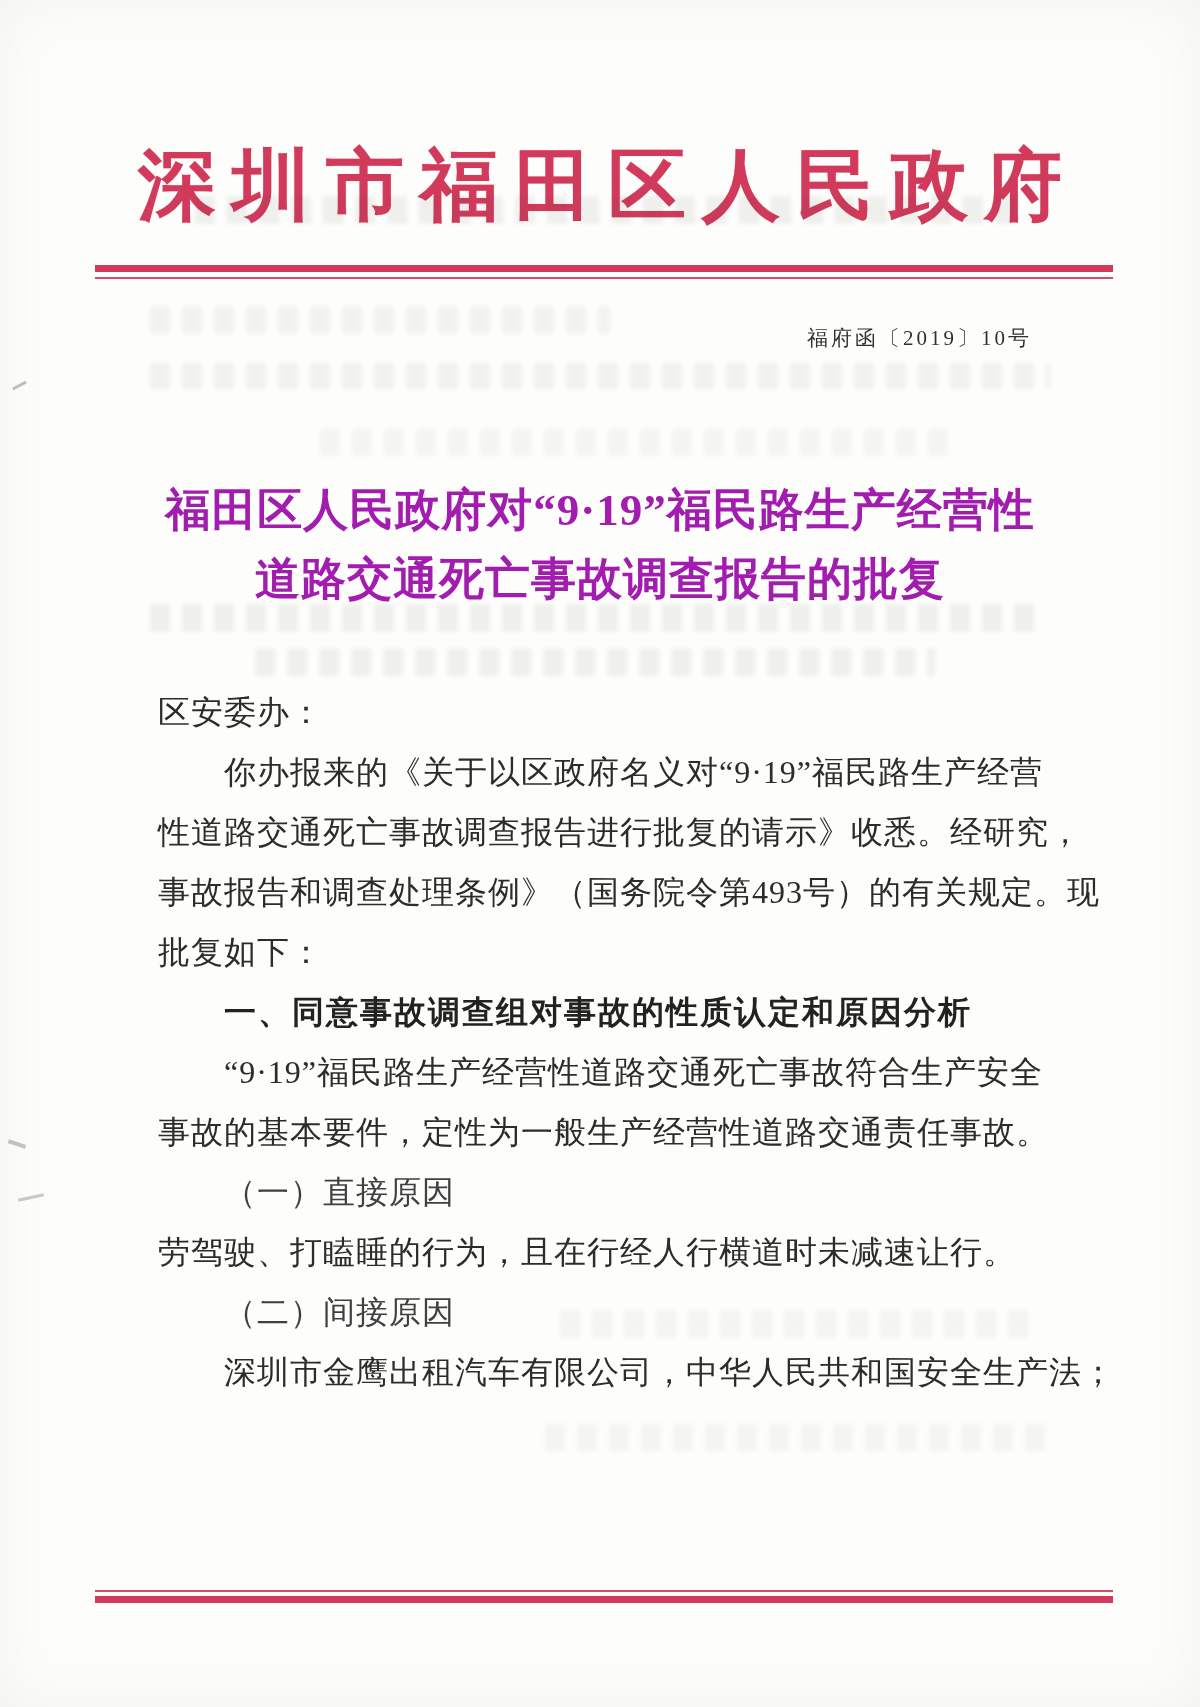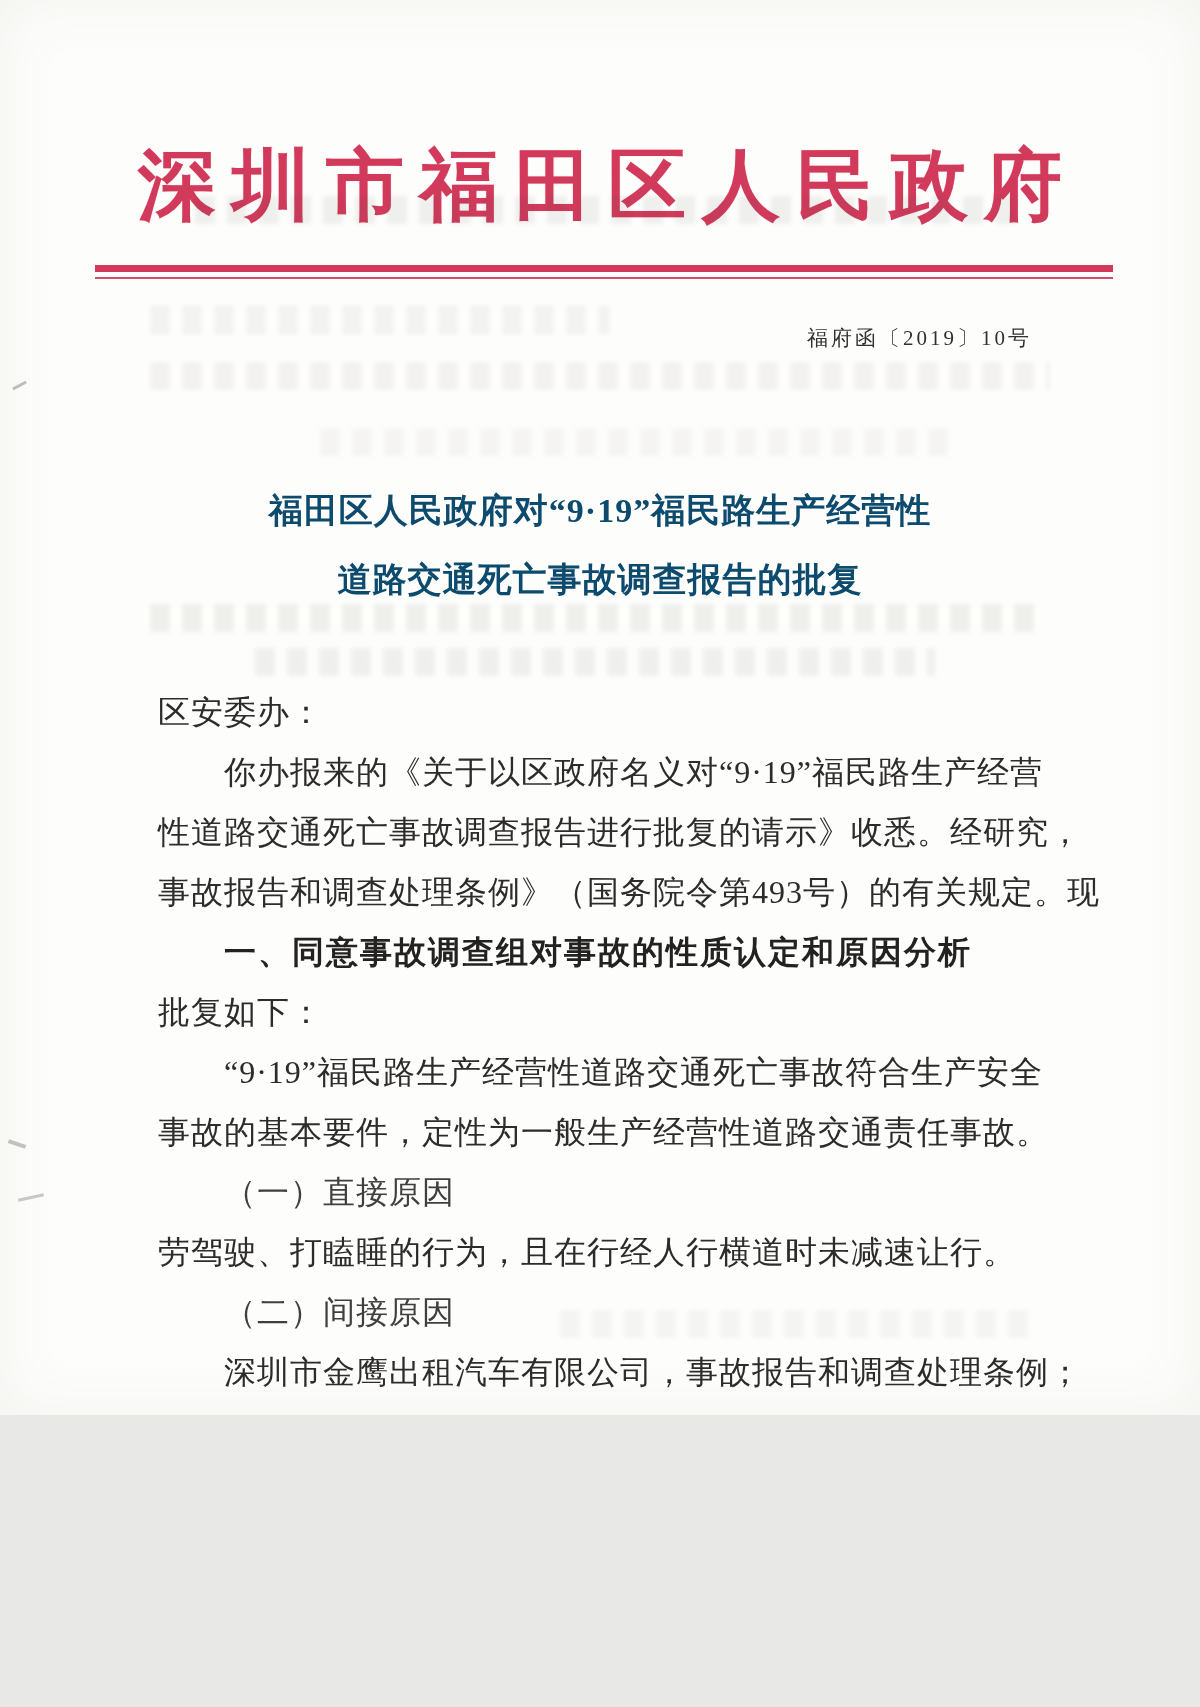"深圳市福田区人民政府" .page { height: 1415px -> 1707px }
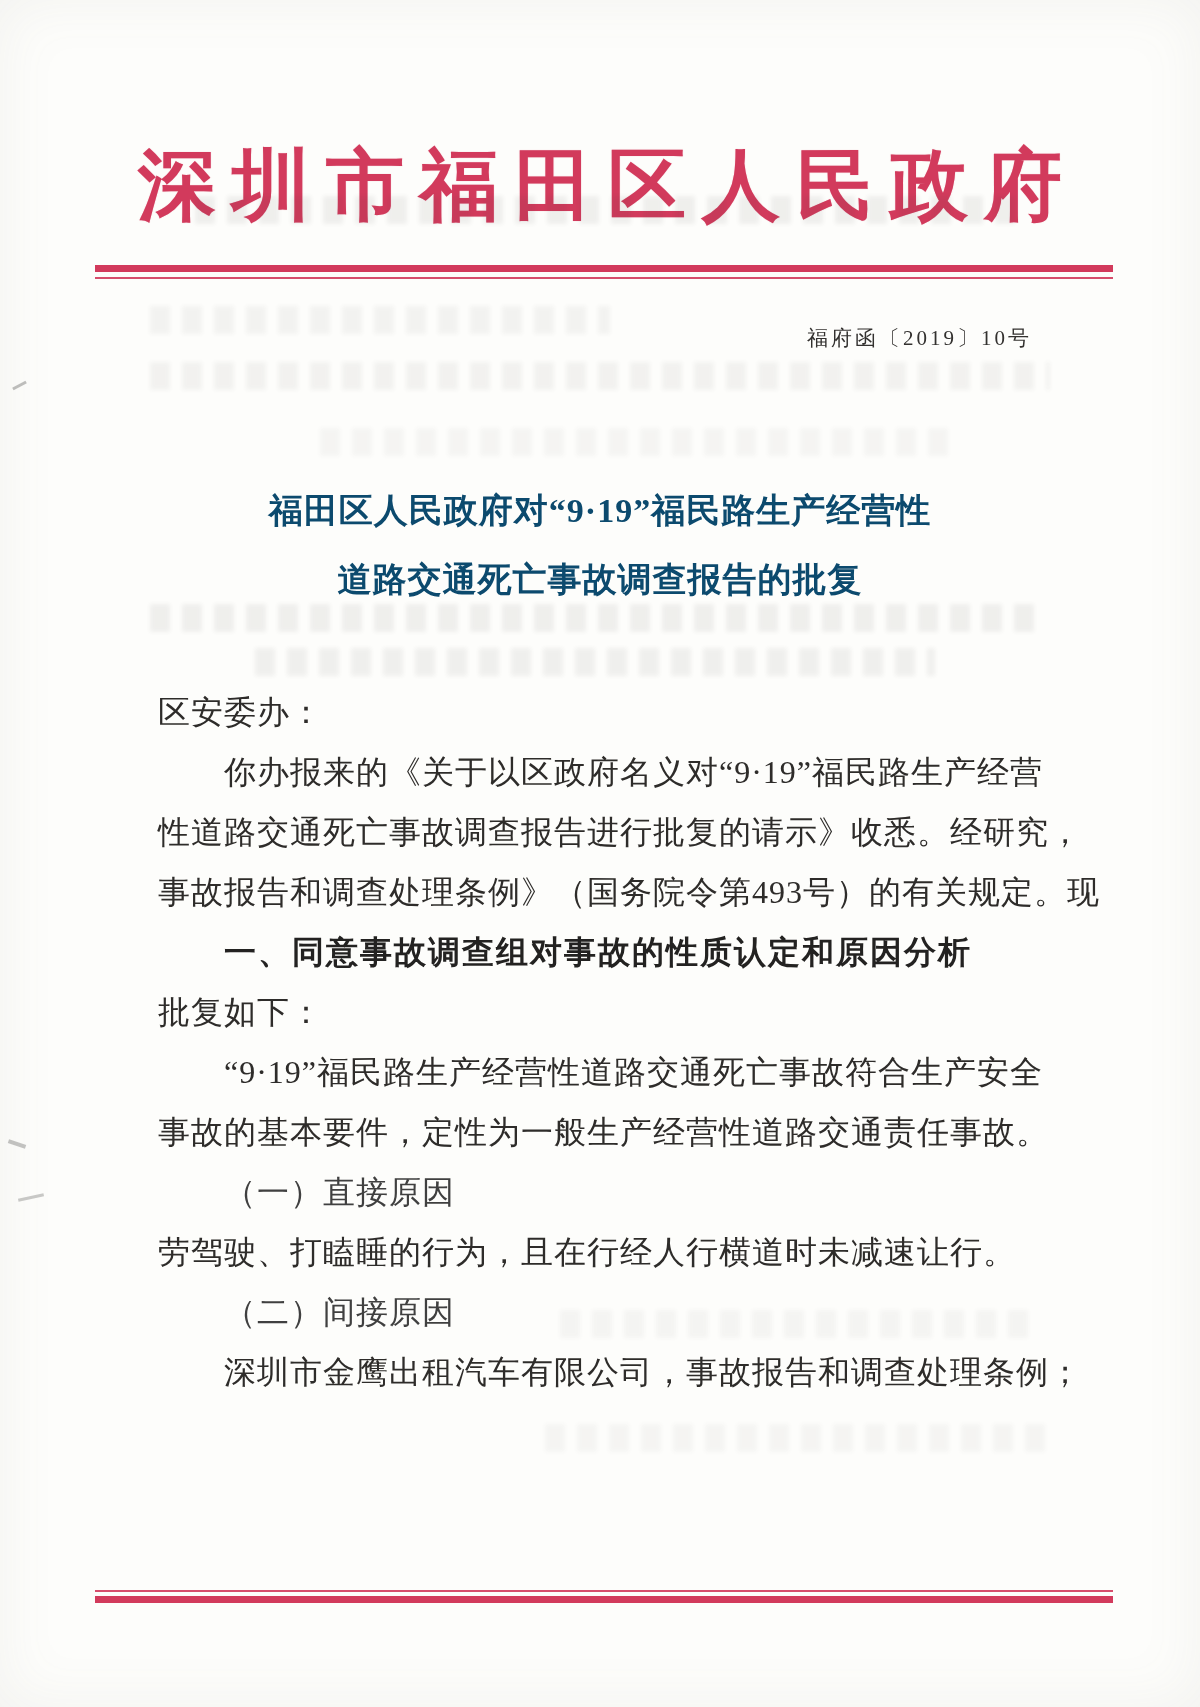"福田区人民政府对“9·19”福民路生产经营性" .doc-title { color: #0c4a6e -> #a21caf; font-size: 34px -> 45px }
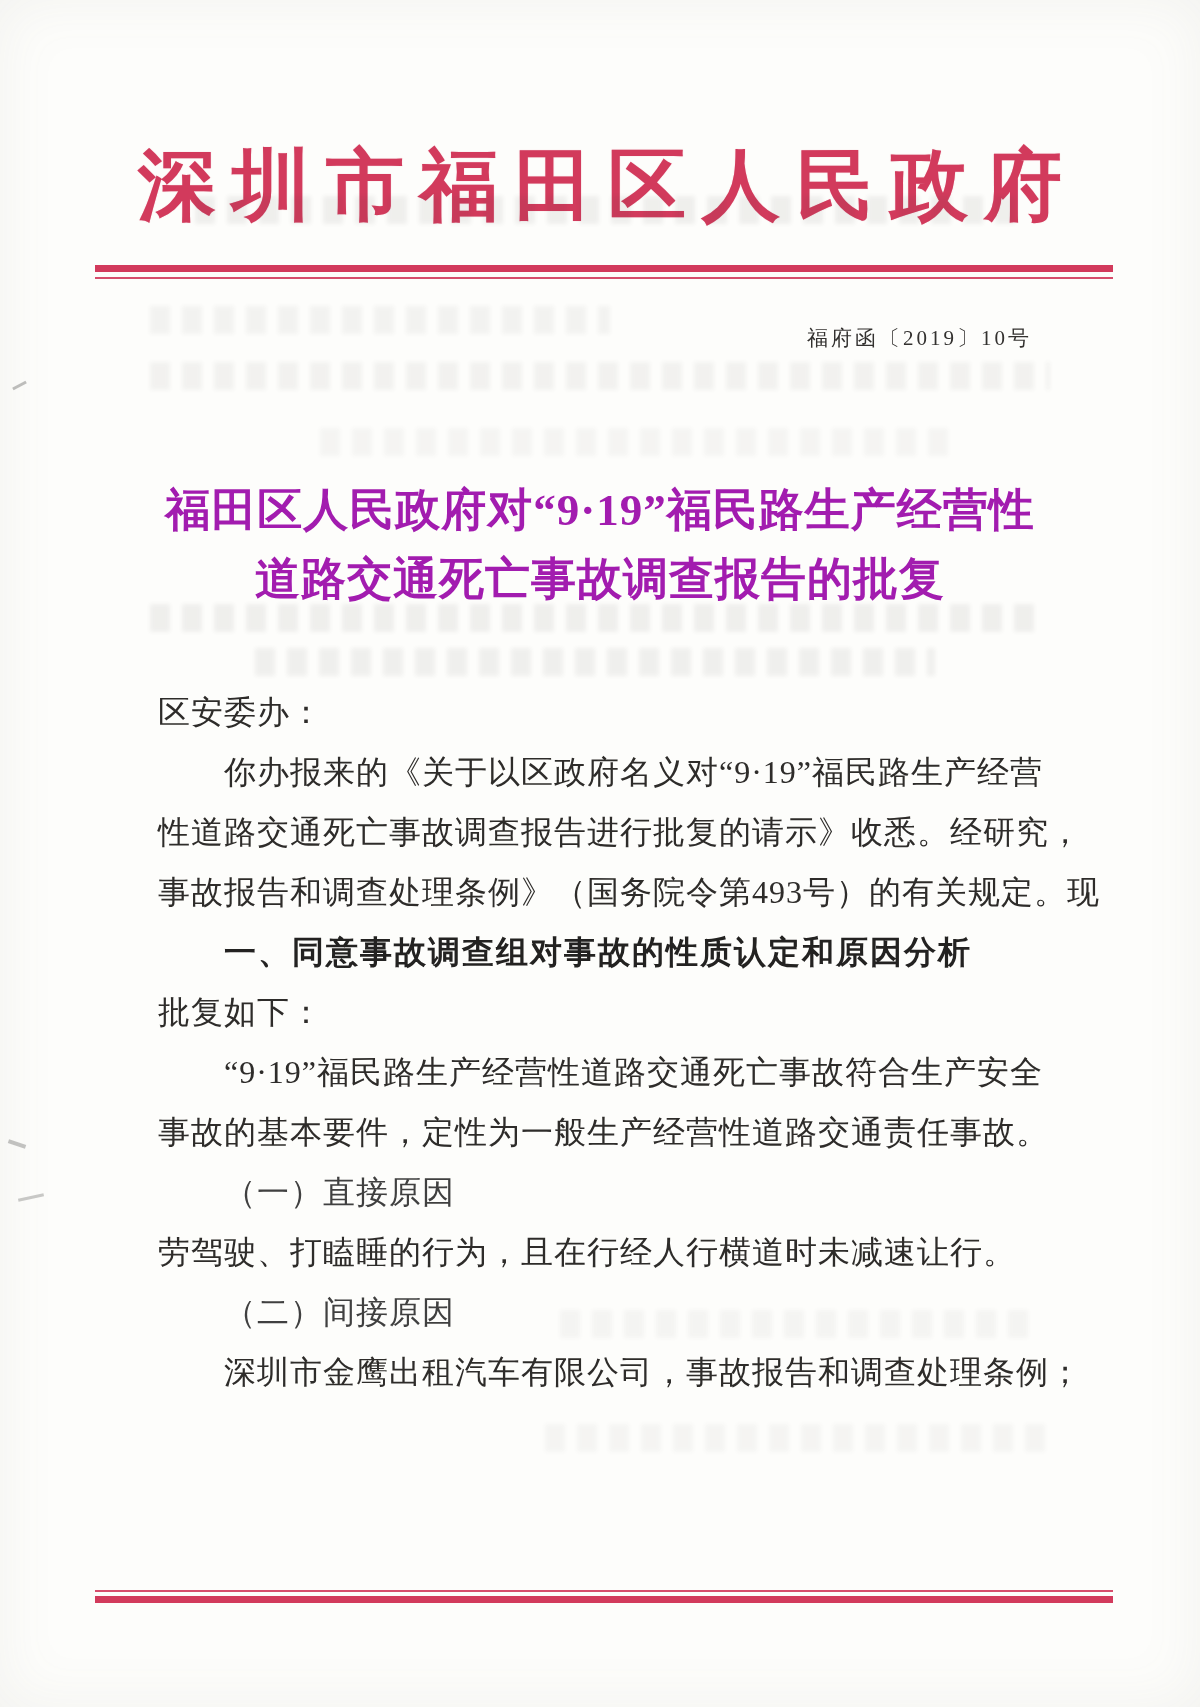"一、同意事故调查组对事故的性质认定和原因分析" div.body-line { order: before "批复如下：" -> after "批复如下：" }
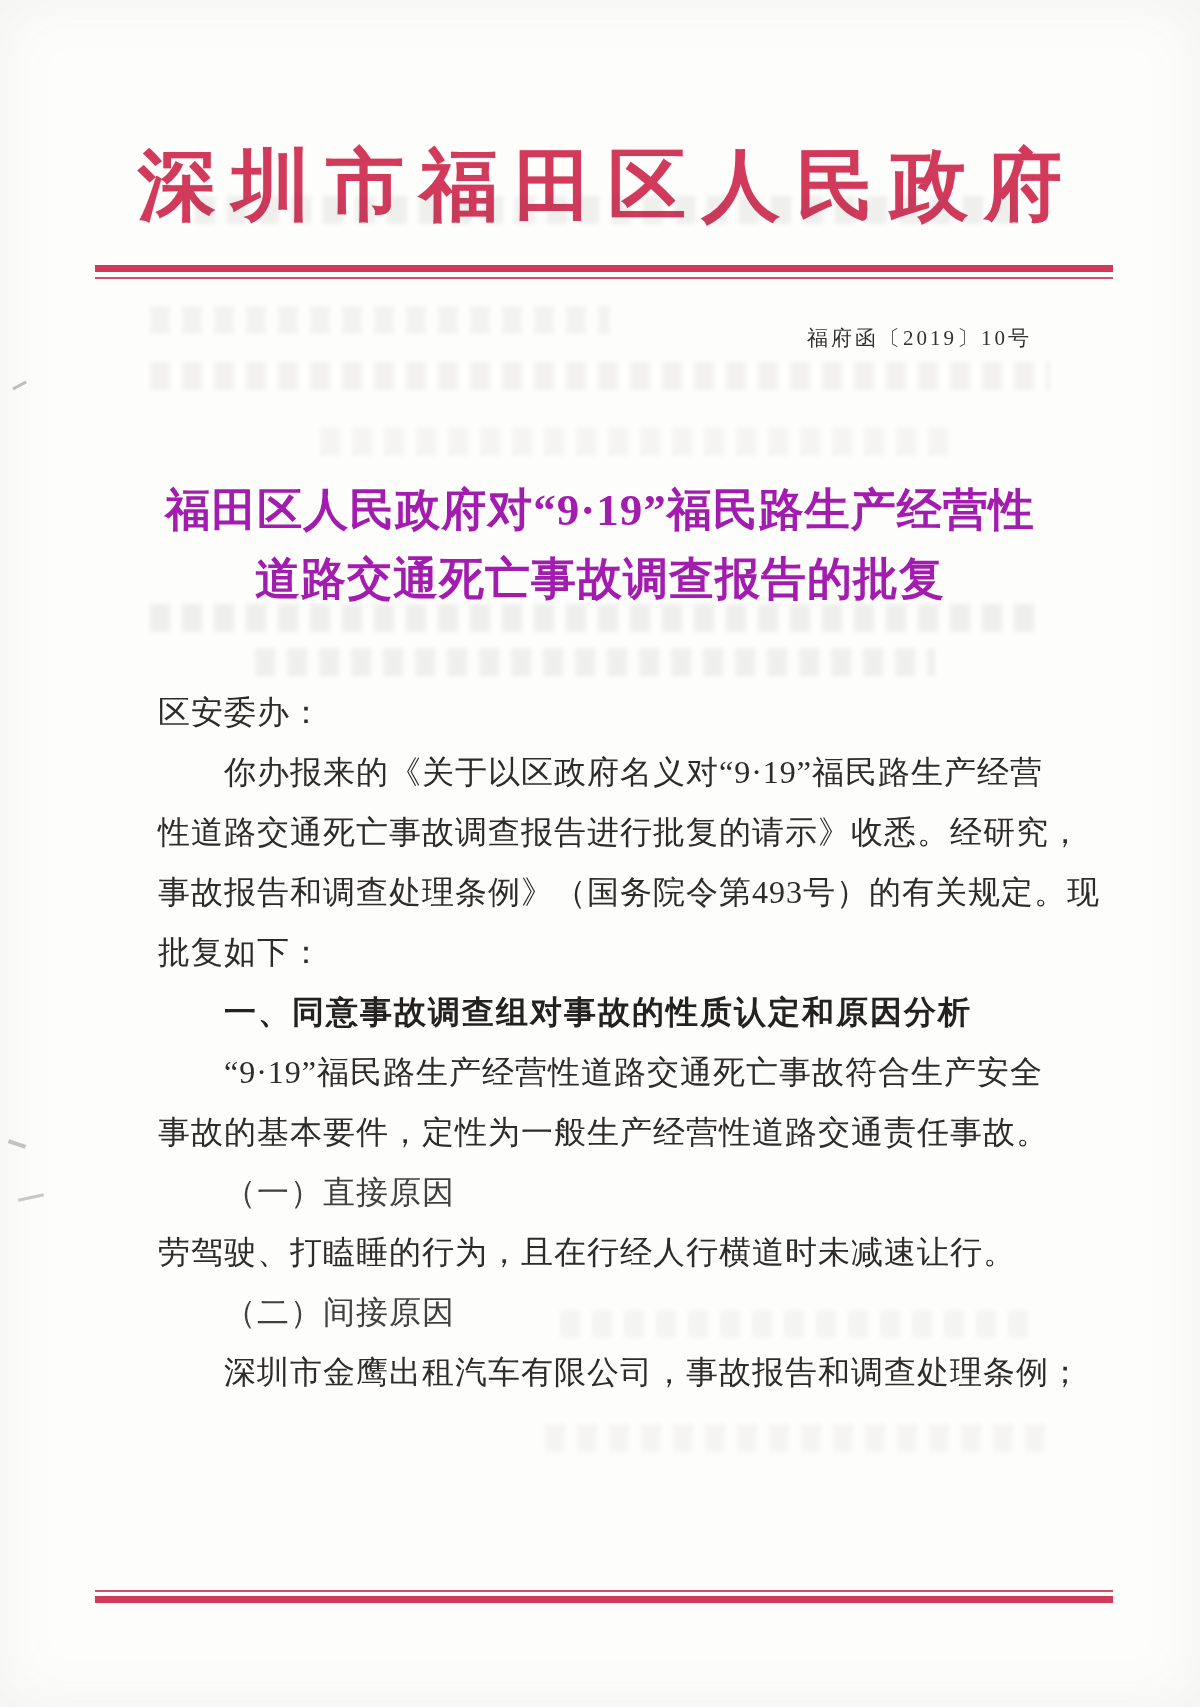"深圳市金鹰出租汽车有限公司，事故报告和调查处理条例；" div.body-line { text: 事故报告和调查处理条例 -> 中华人民共和国安全生产法 }
